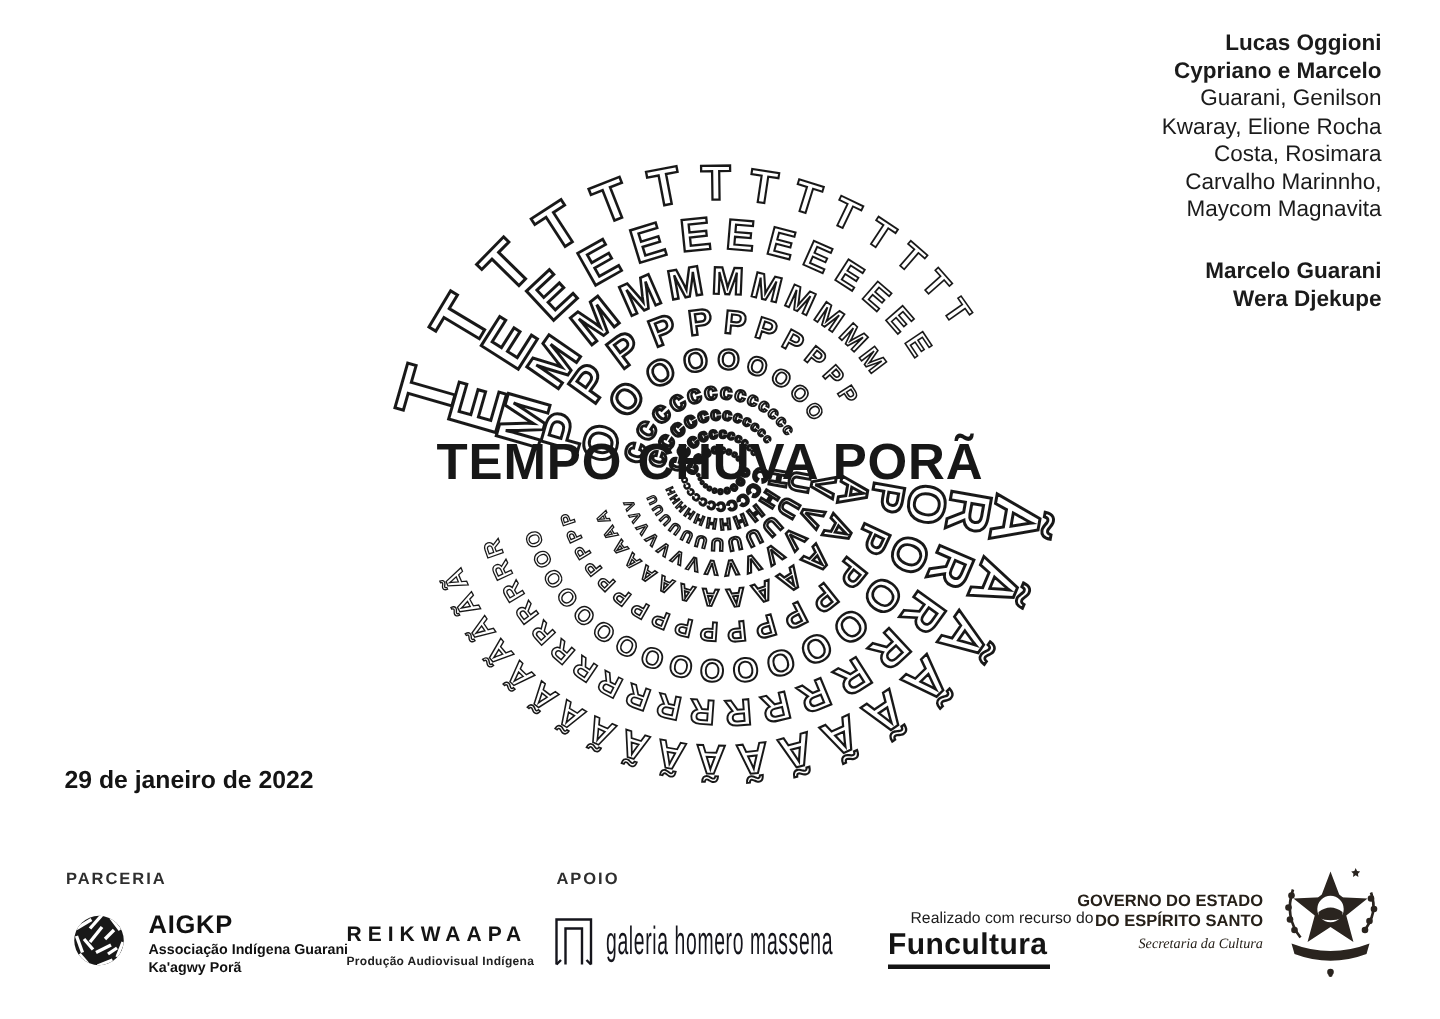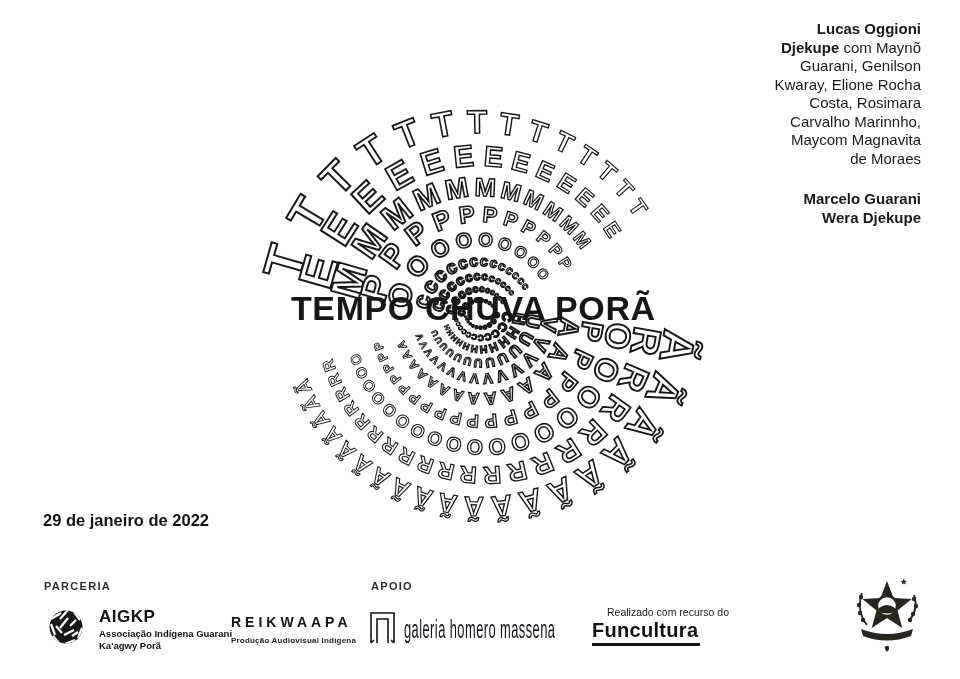"Cypriano e Marcelo" div { html: none -> <div><span>Cypriano e Marcelo</span><span></span></div> }
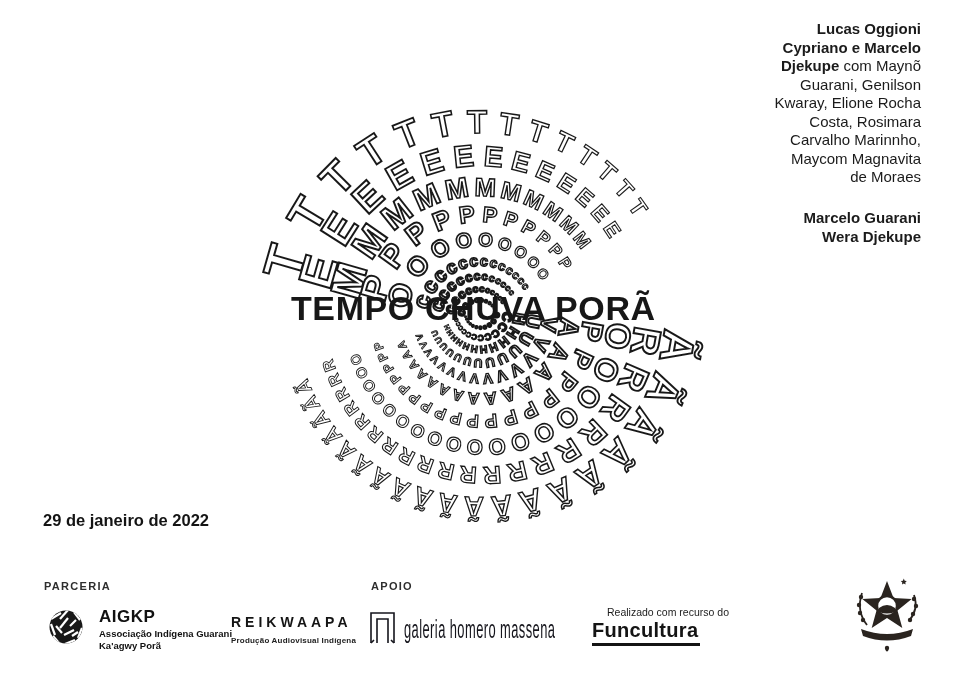"Djekupe com Maynõ" div { html: <div><span>Djekupe</span><span> com Maynõ</span></div> -> none }
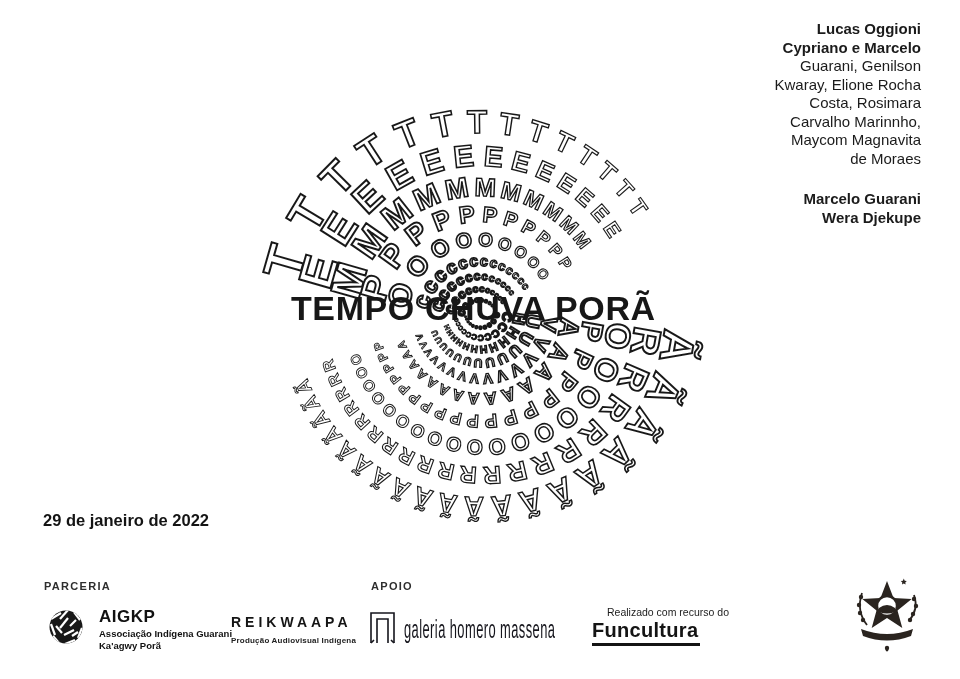"de Moraes" div { html: <div><span></span><span>de Moraes</span></div> -> none }
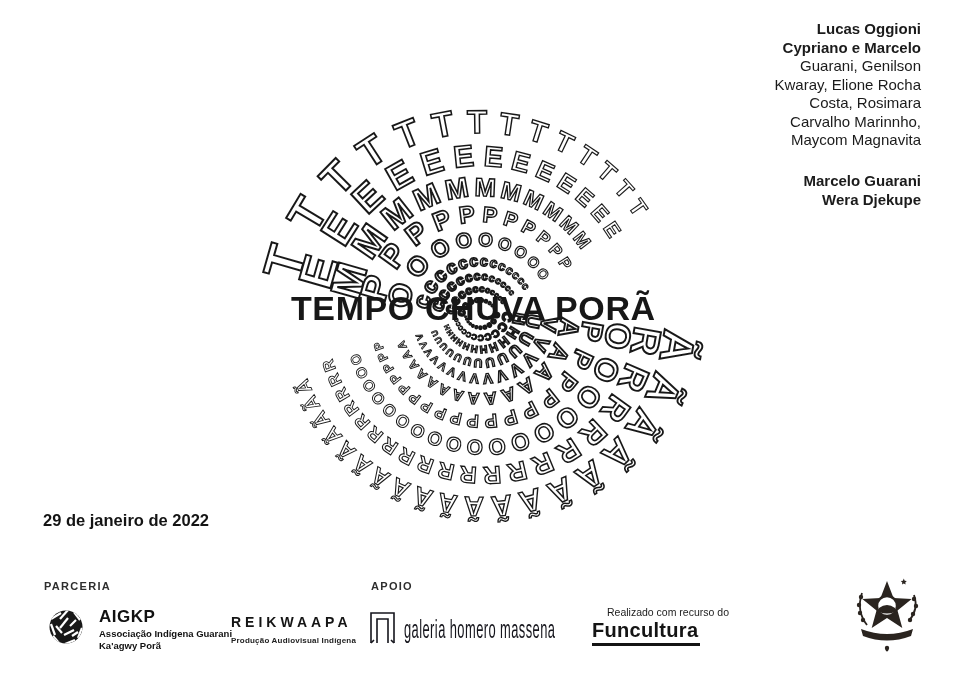"GOVERNO DO ESTADO" div.governo { html: none -> <div> <div> <div>GOVERNO DO ESTADO</div> <div>DO ESPÍRITO SANTO</div> </div> <div>Secretaria da Cultura</div> </div> }
